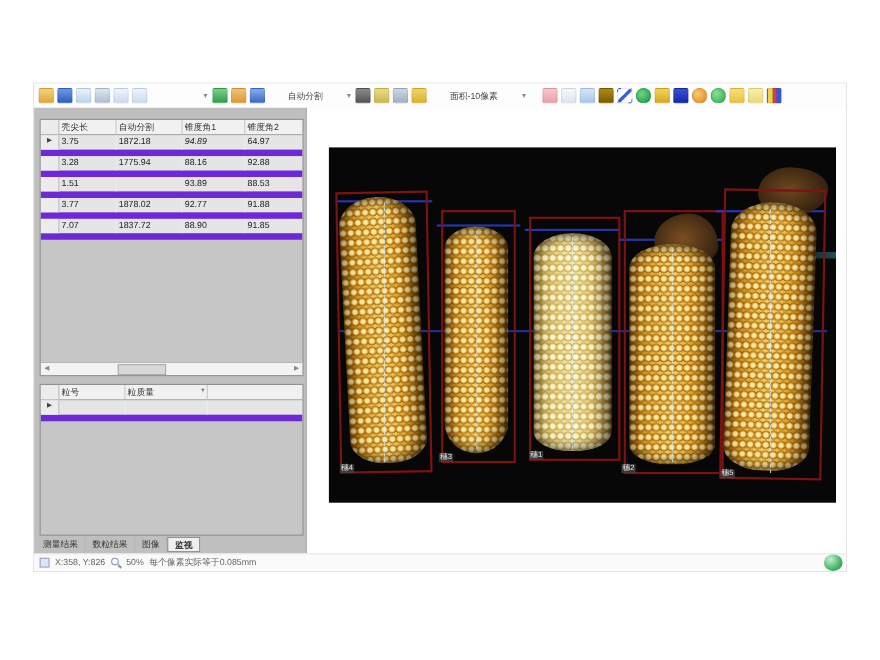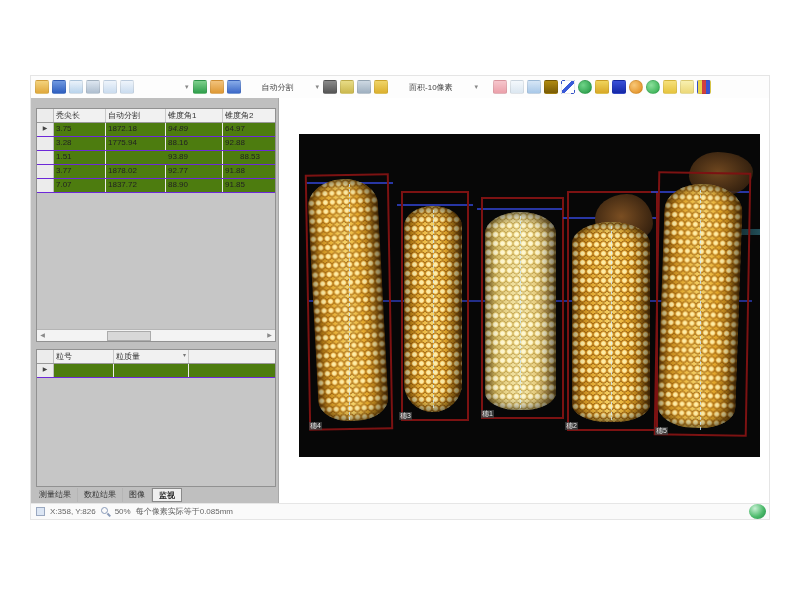"3.75" .g-row { background: #4d7c0f -> #e5e5e5; border-bottom: 1px solid #6d28d9 -> 6px solid #6d28d9 }
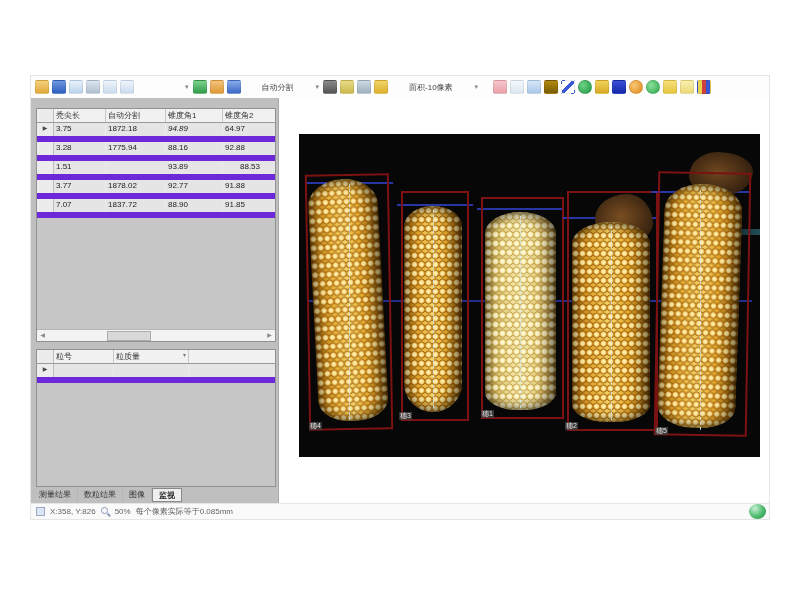"88.53" div.cell { text-align: center -> none }
